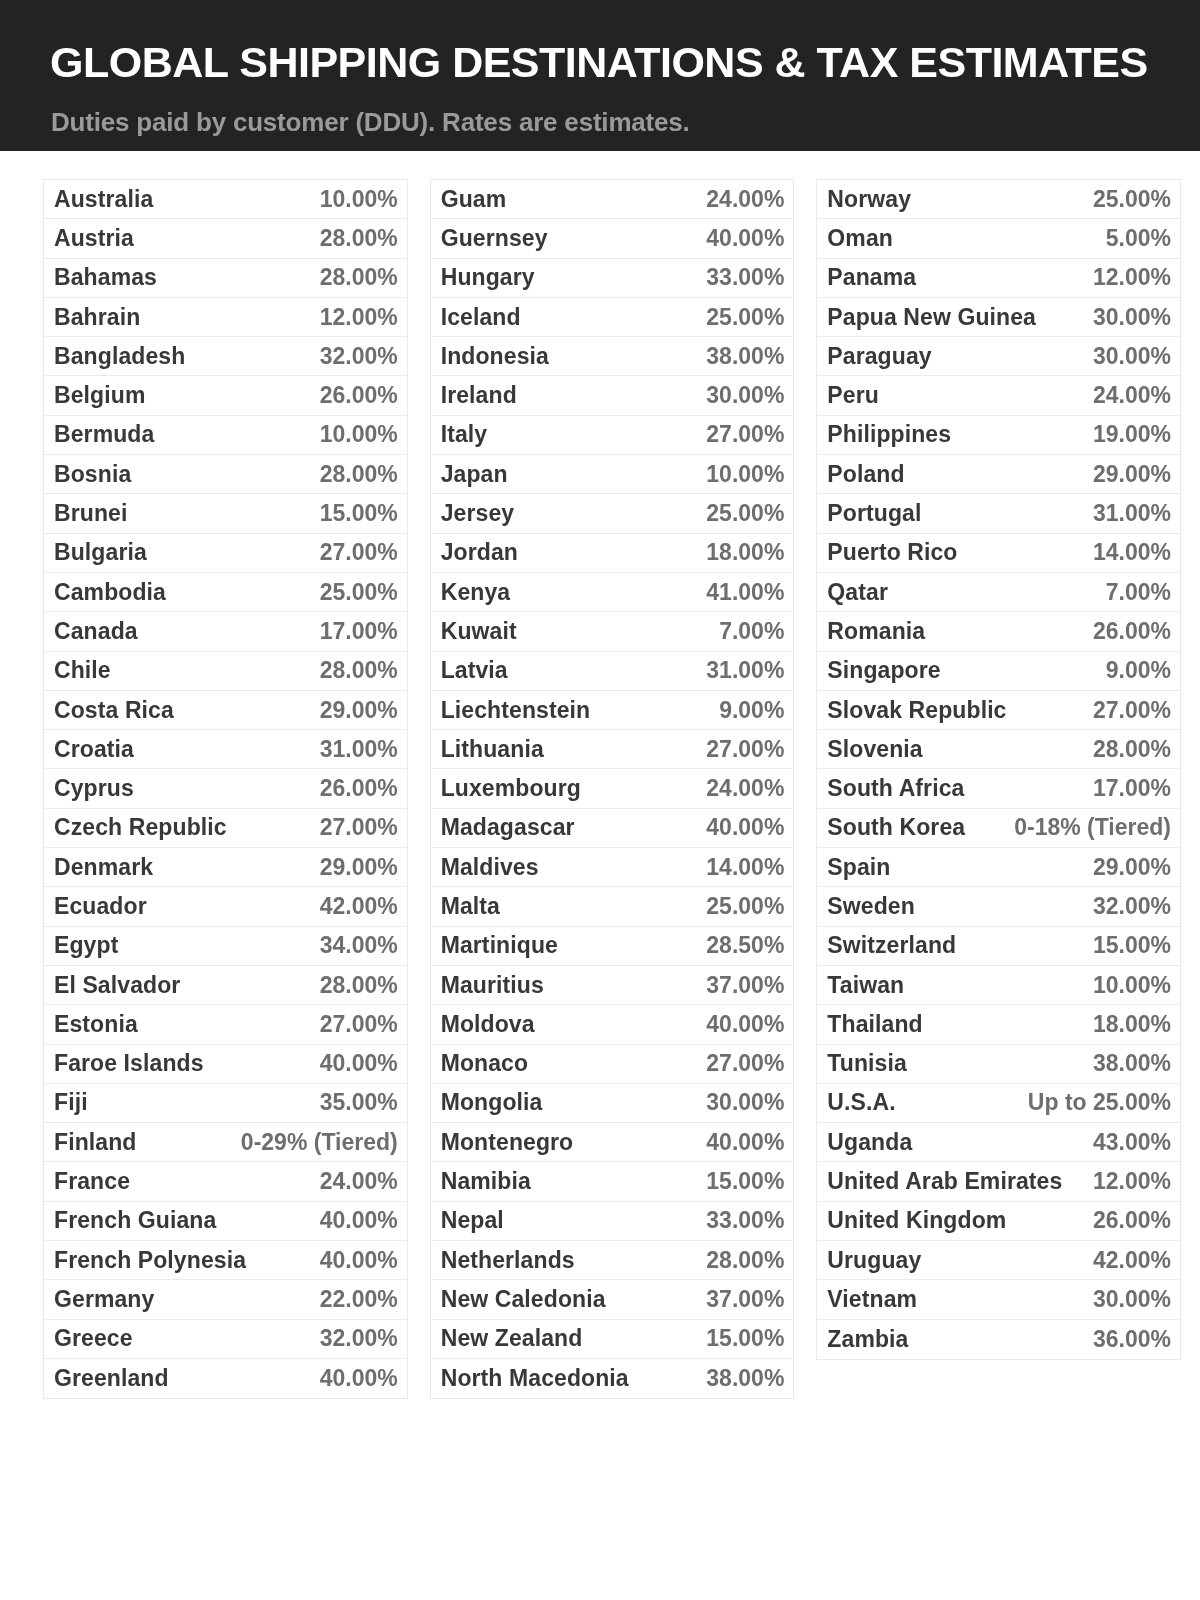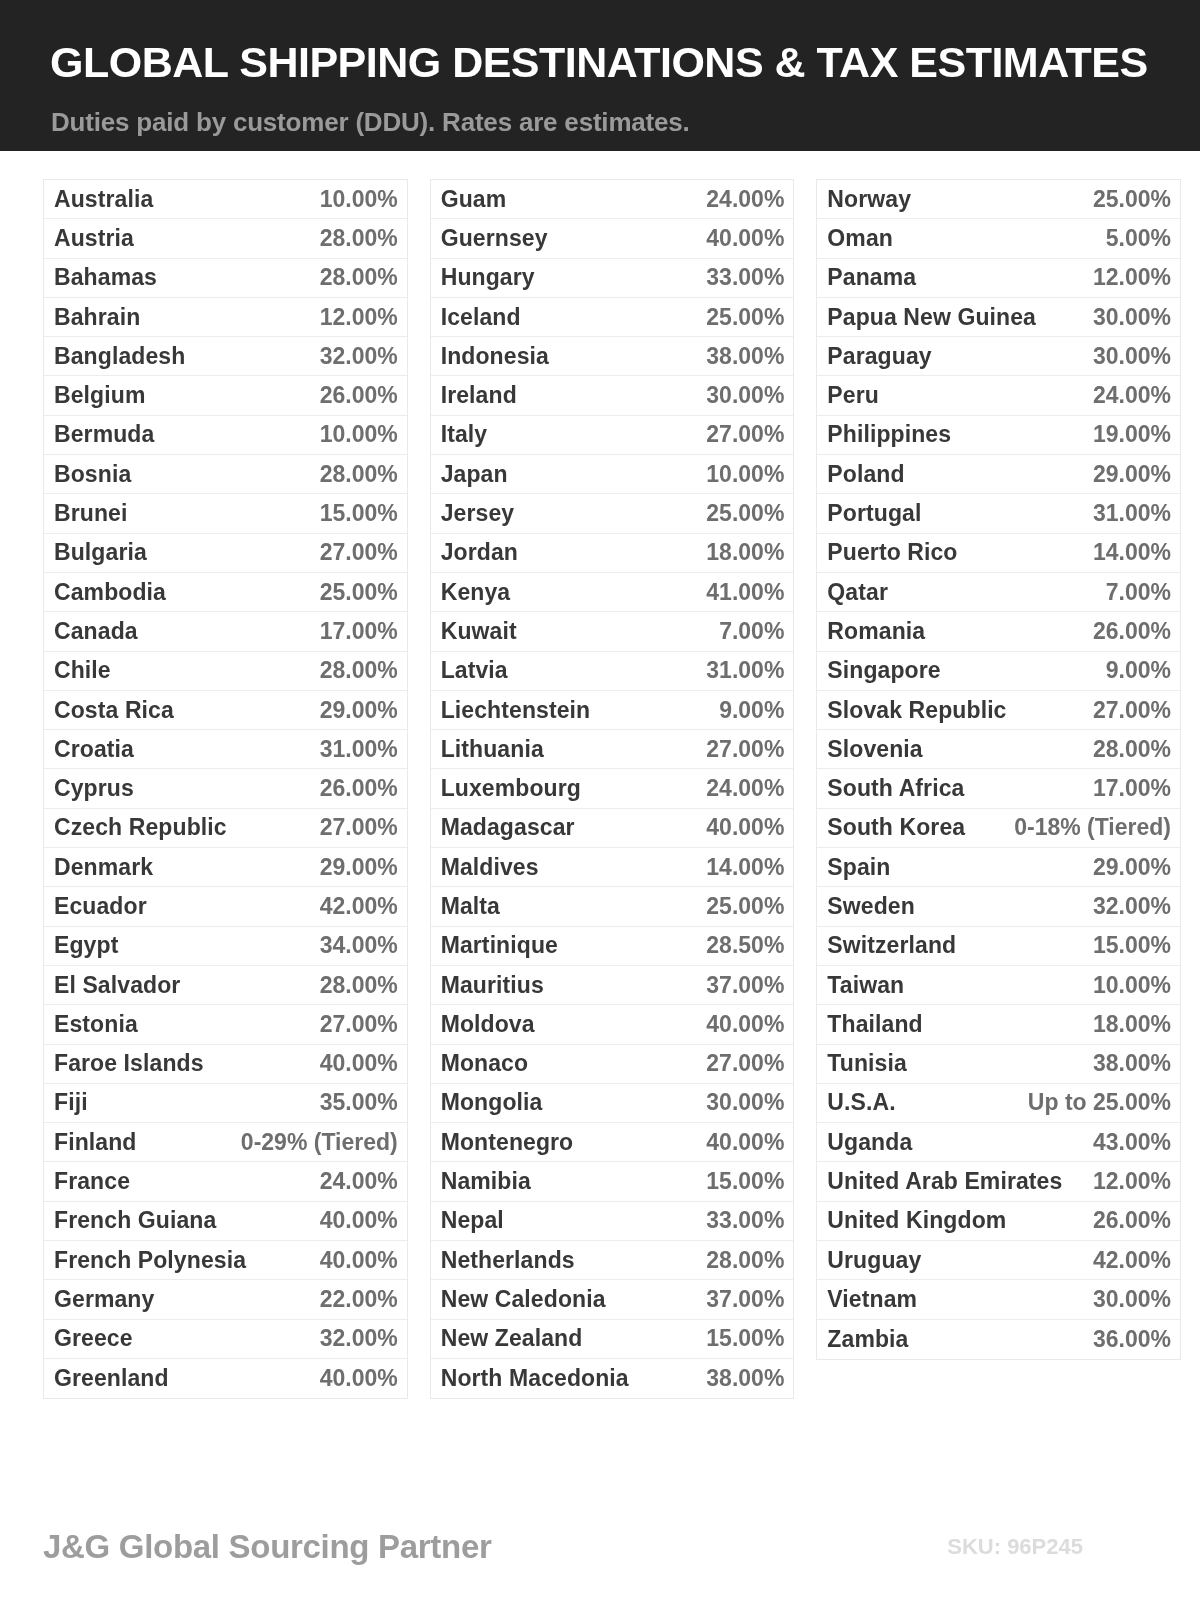"J&G Global Sourcing Partner" div.footer { html: <div> <div>J&amp;G Global Sourcing Partner</div> <div>SKU: 96P245</div> </div> -> none }
